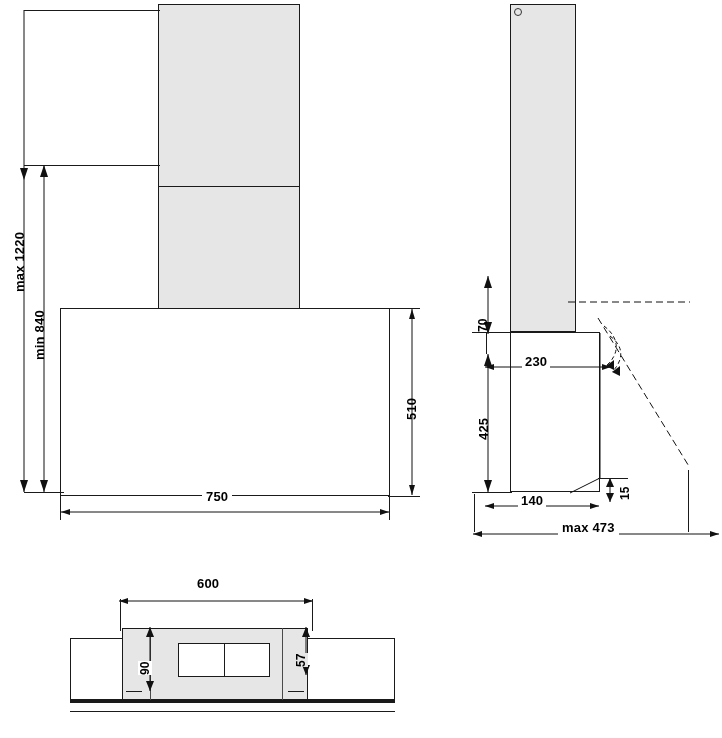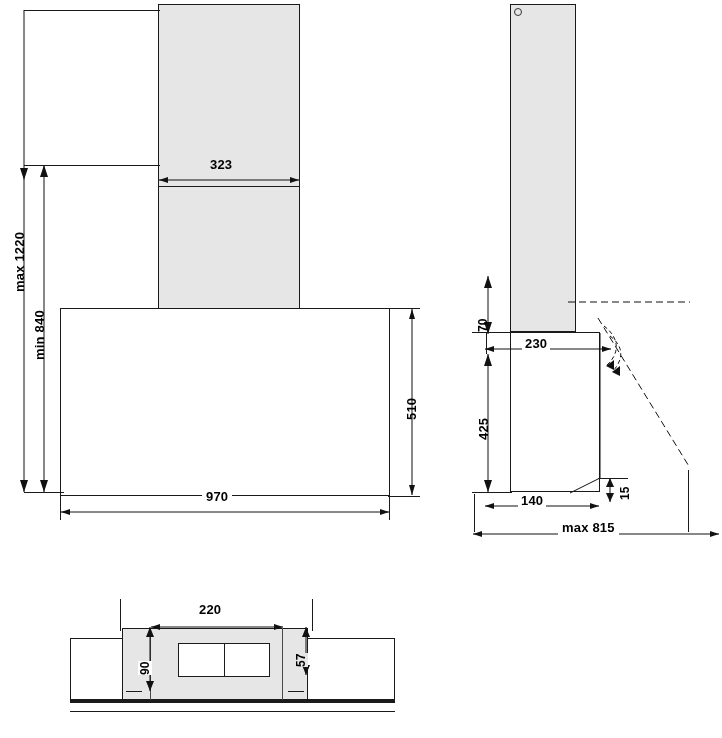"323" div.abs { html: <div> <svg> <line></line> <polygon></polygon> <polygon></polygon> </svg> <div>323</div> </div> -> none }
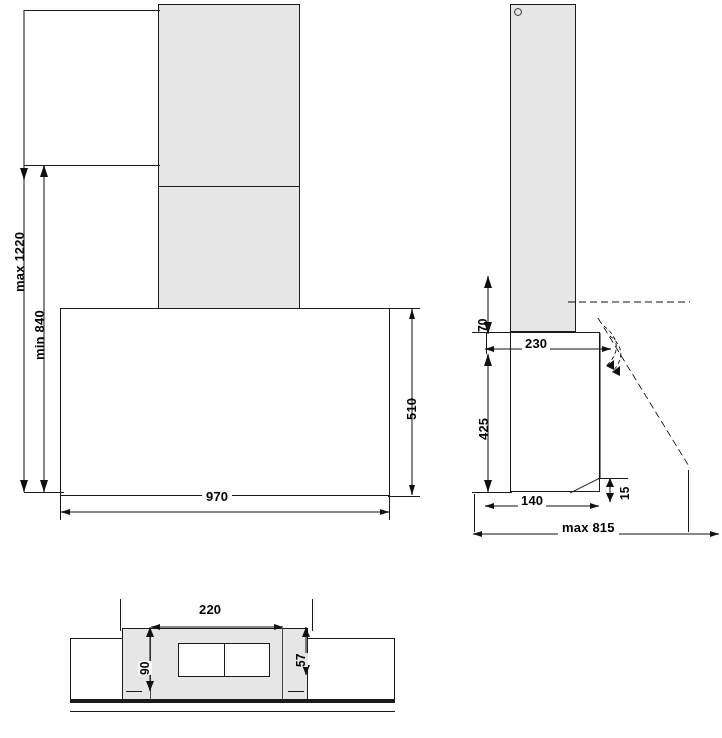"230" div.abs { top: 341px -> 359px }
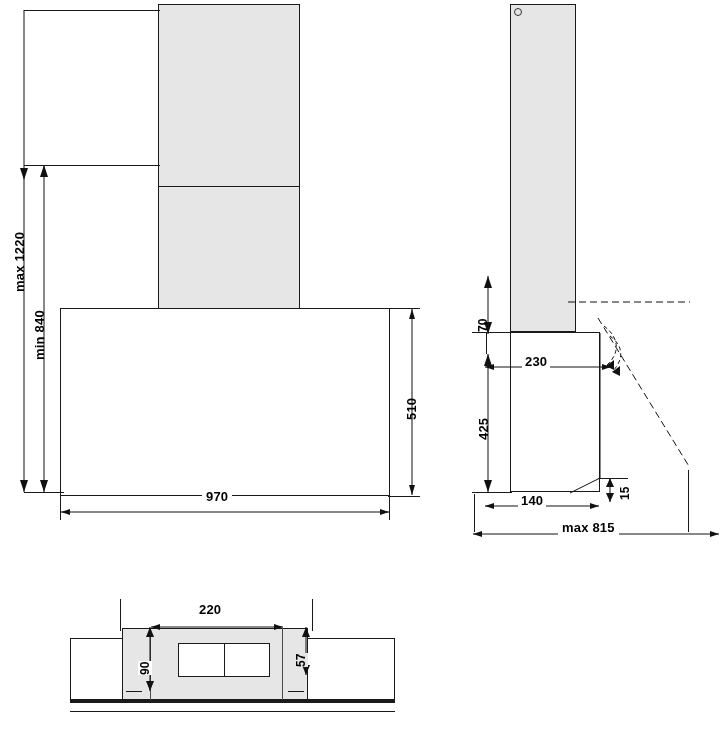"970" div.abs { text: 970 -> 750 }
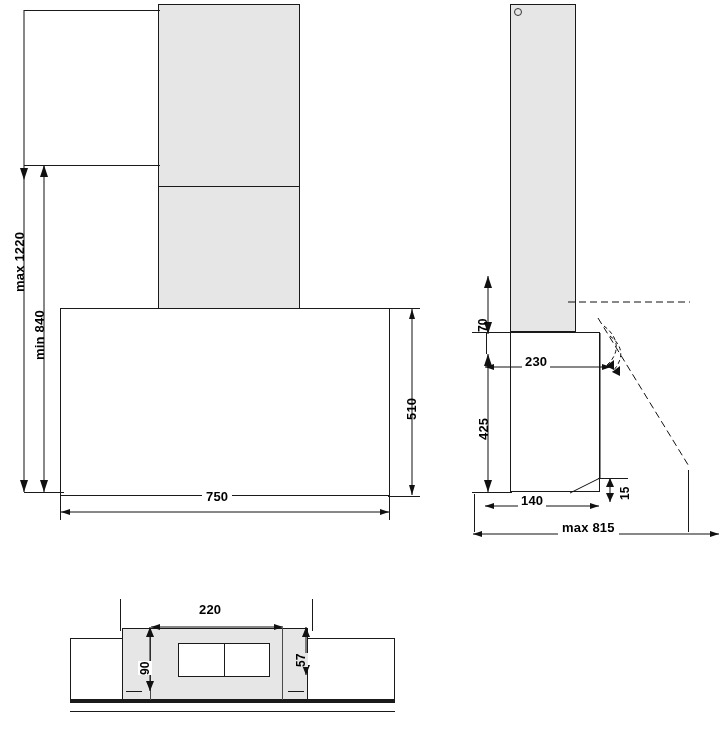"max 815" div.abs { text: 815 -> 473 }
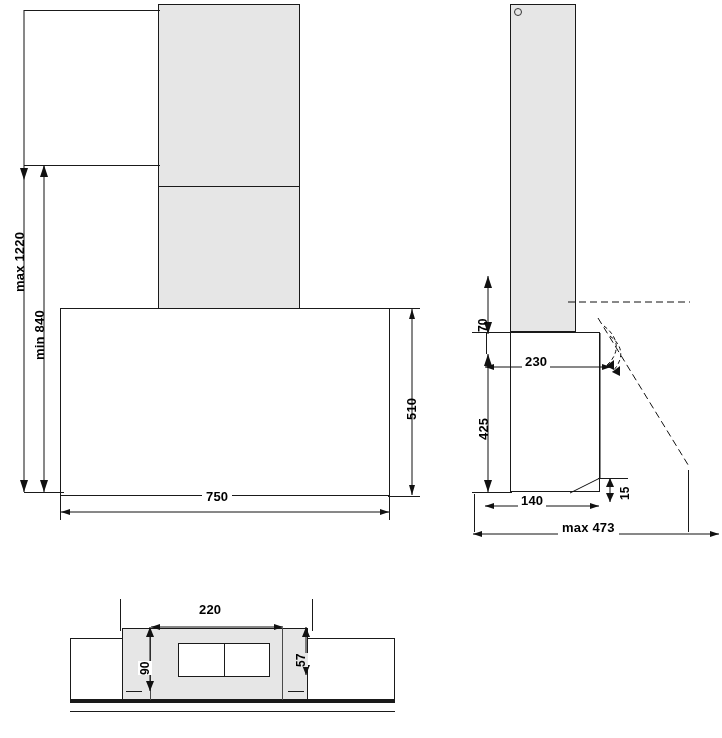"600" div.abs { html: none -> <div> <svg> <line></line> <polygon></polygon> <polygon></polygon> </svg> <div>600</div> </div> }
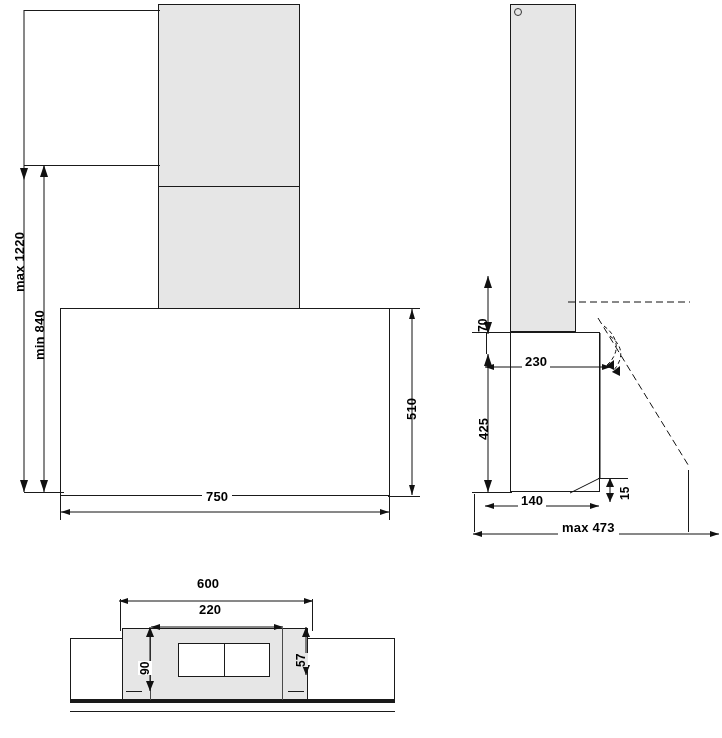"220" div.abs { html: <div> <svg> <line></line> <polygon></polygon> <polygon></polygon> </svg> <div>220</div> </div> -> none }
